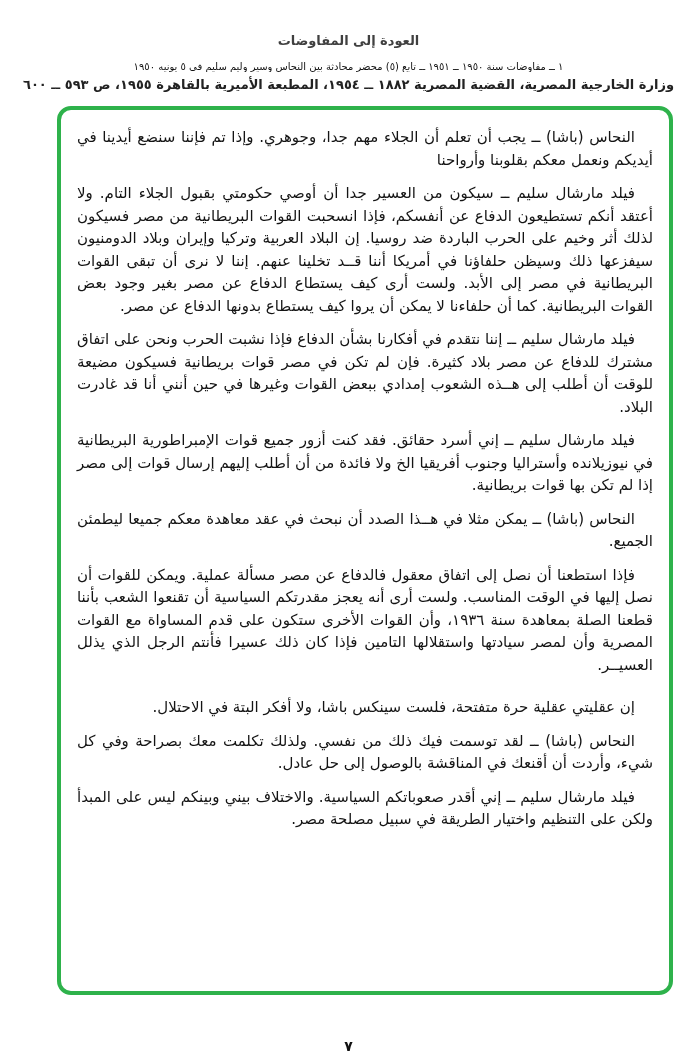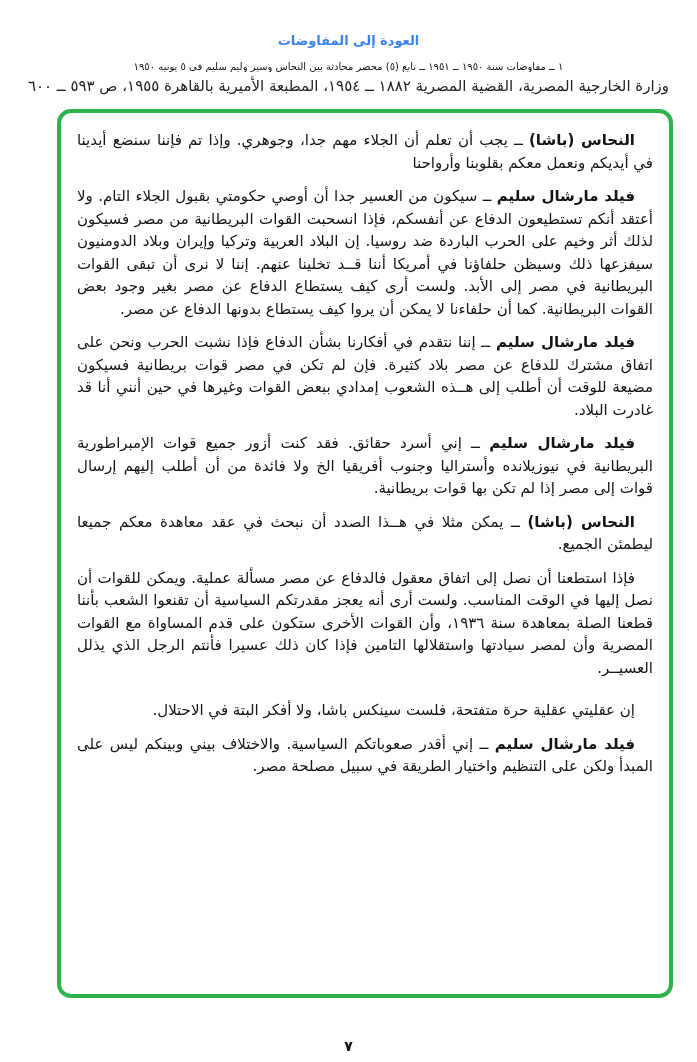"العودة إلى المفاوضات" .back-link { color: #3b82f6 -> #404040 }
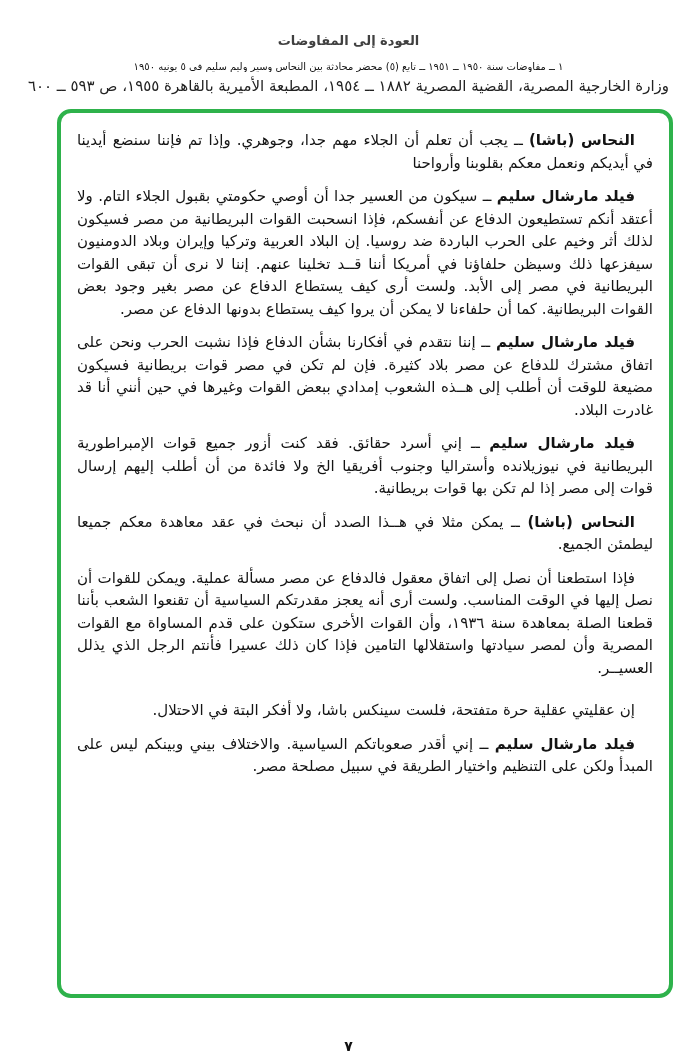"وزارة الخارجية المصرية، القضية المصرية" .doc-subtitle { font-size: 15px -> 13px; font-weight: normal -> bold }
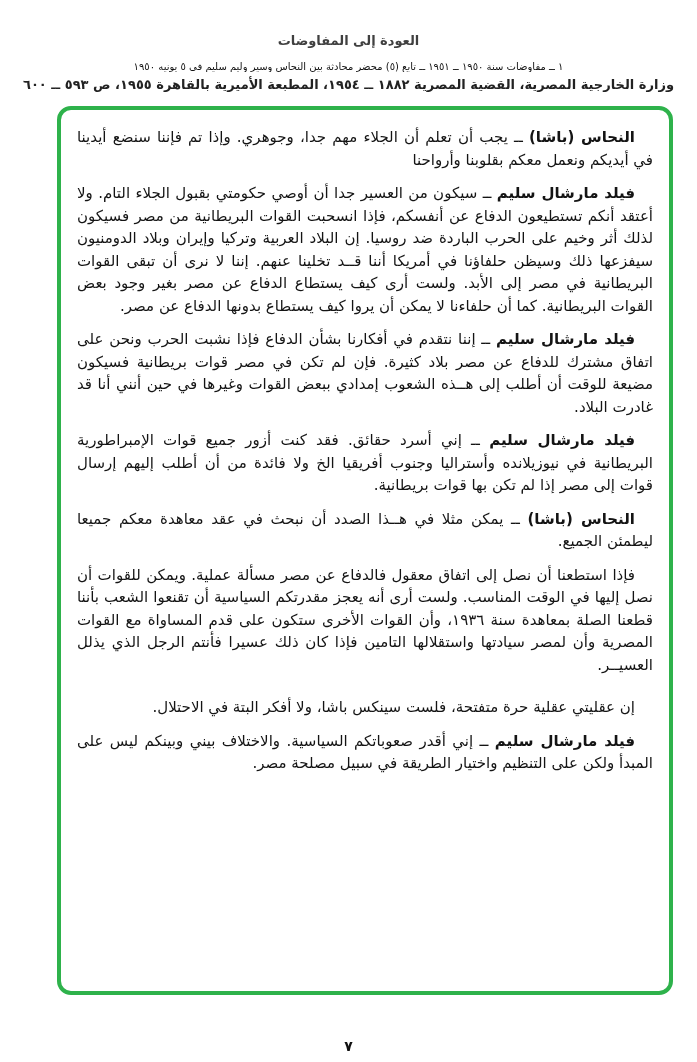"النحاس (باشا)" .speaker { font-weight: bold -> normal }
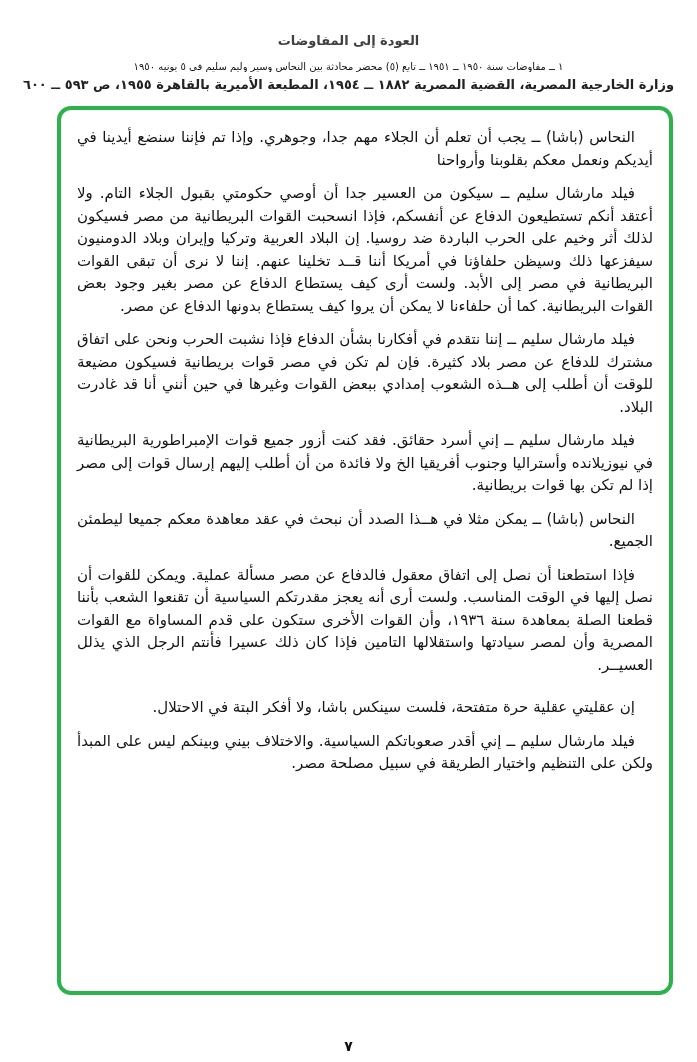"النحاس (باشا) ــ لقد توسمت" p { html: none -> <p><span>النحاس (باشا)</span> <span>ــ لقد توسمت فيك ذلك من نفسي. ولذلك تكلمت معك بصراحة وفي كل شيء، وأردت أن أقنعك في المناقشة بالوصول إلى حل عادل.</span></p> }
